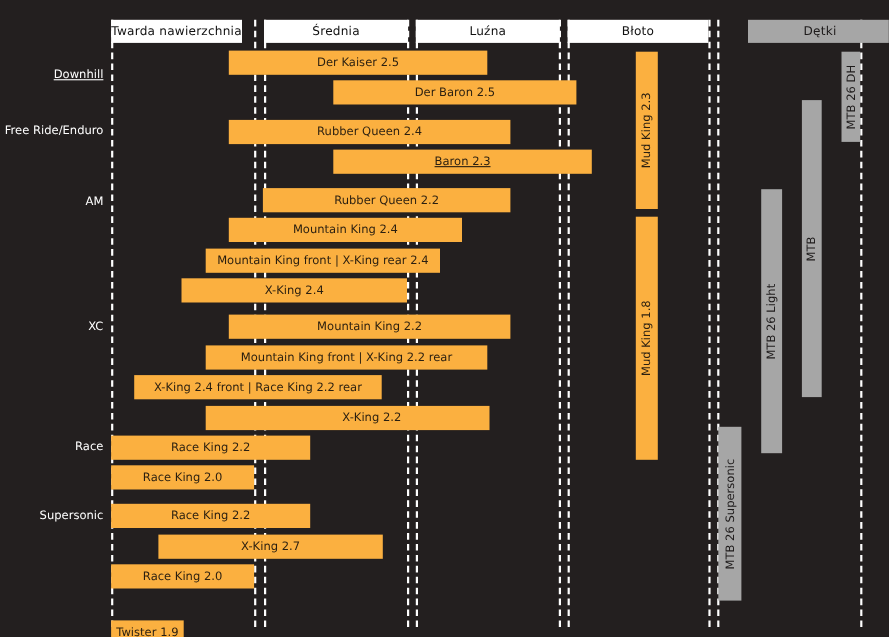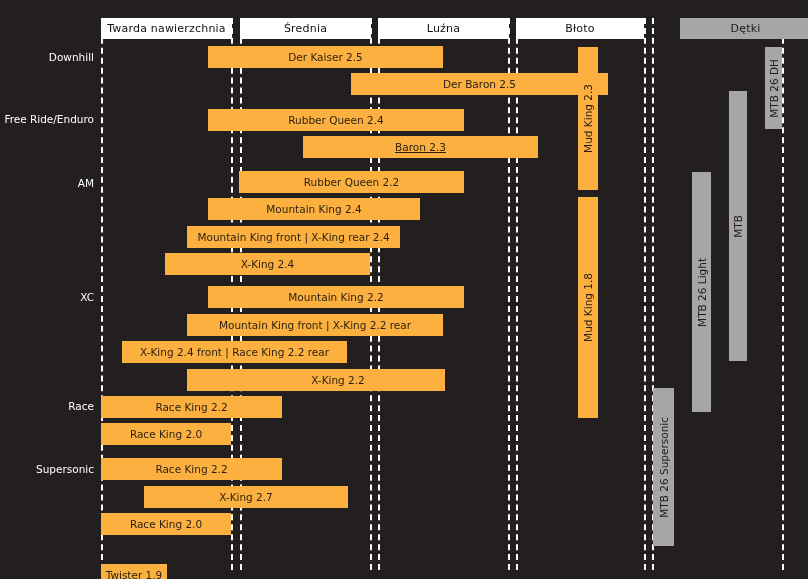"Twarda nawierzchnia" div.hdr { width: 131px -> 119px }
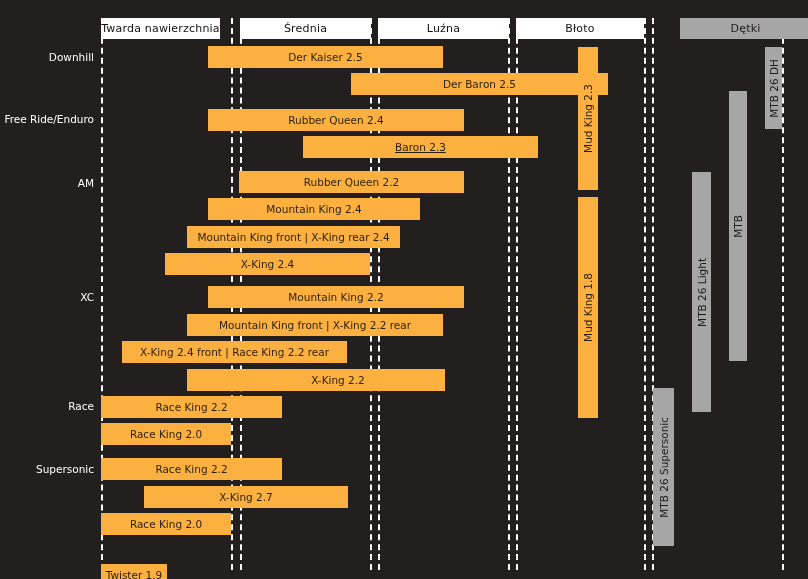"Downhill" div.rowlabel { text-decoration: none -> underline; top: 51px -> 62px }
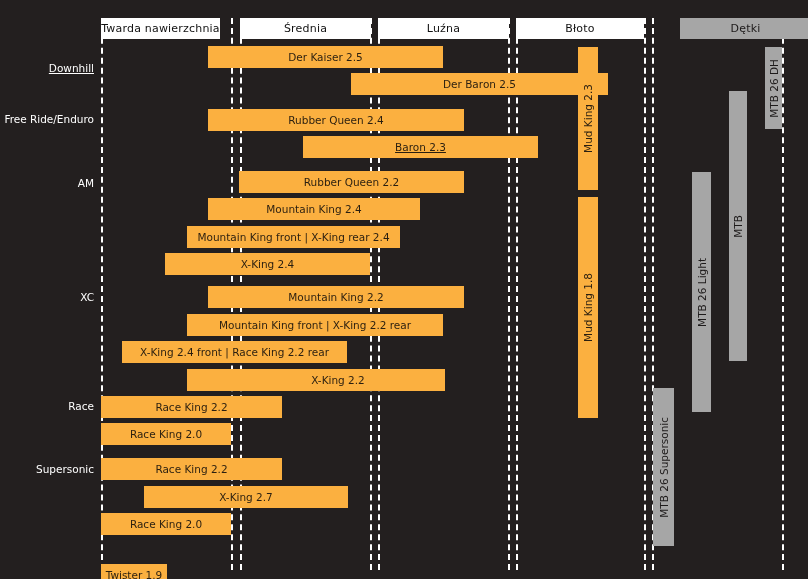"Der Baron 2.5" div.bar { margin-left: 48px -> none; width: 257px -> 221px }
